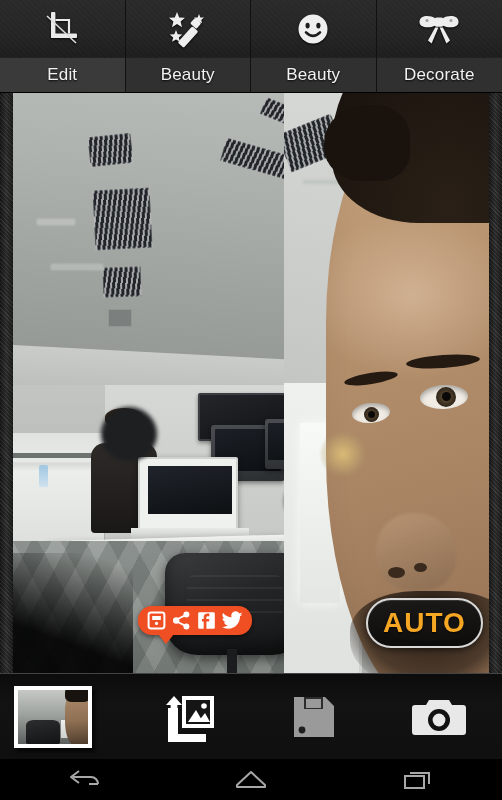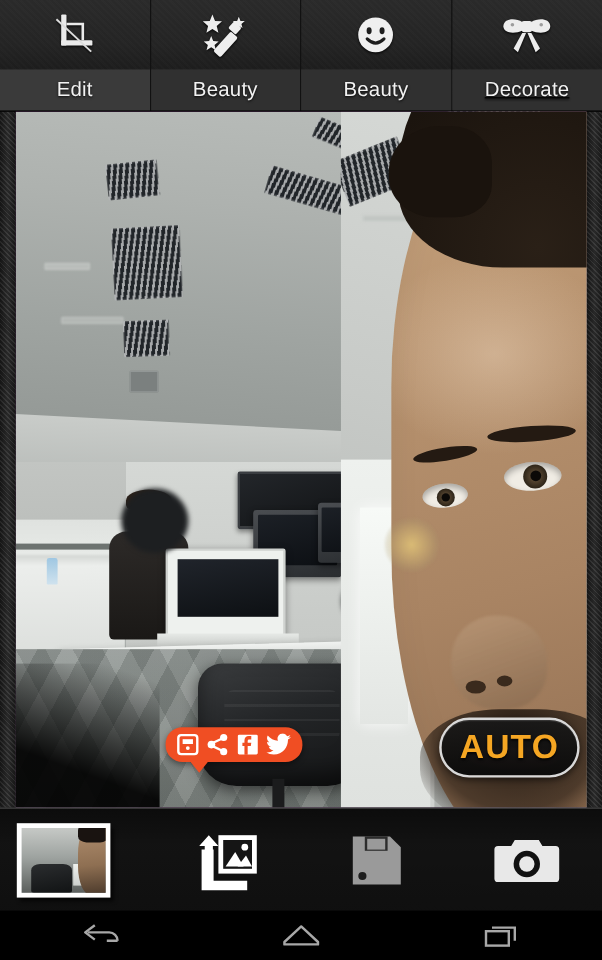"Decorate" .tab:last-child { text-decoration: underline -> none }
